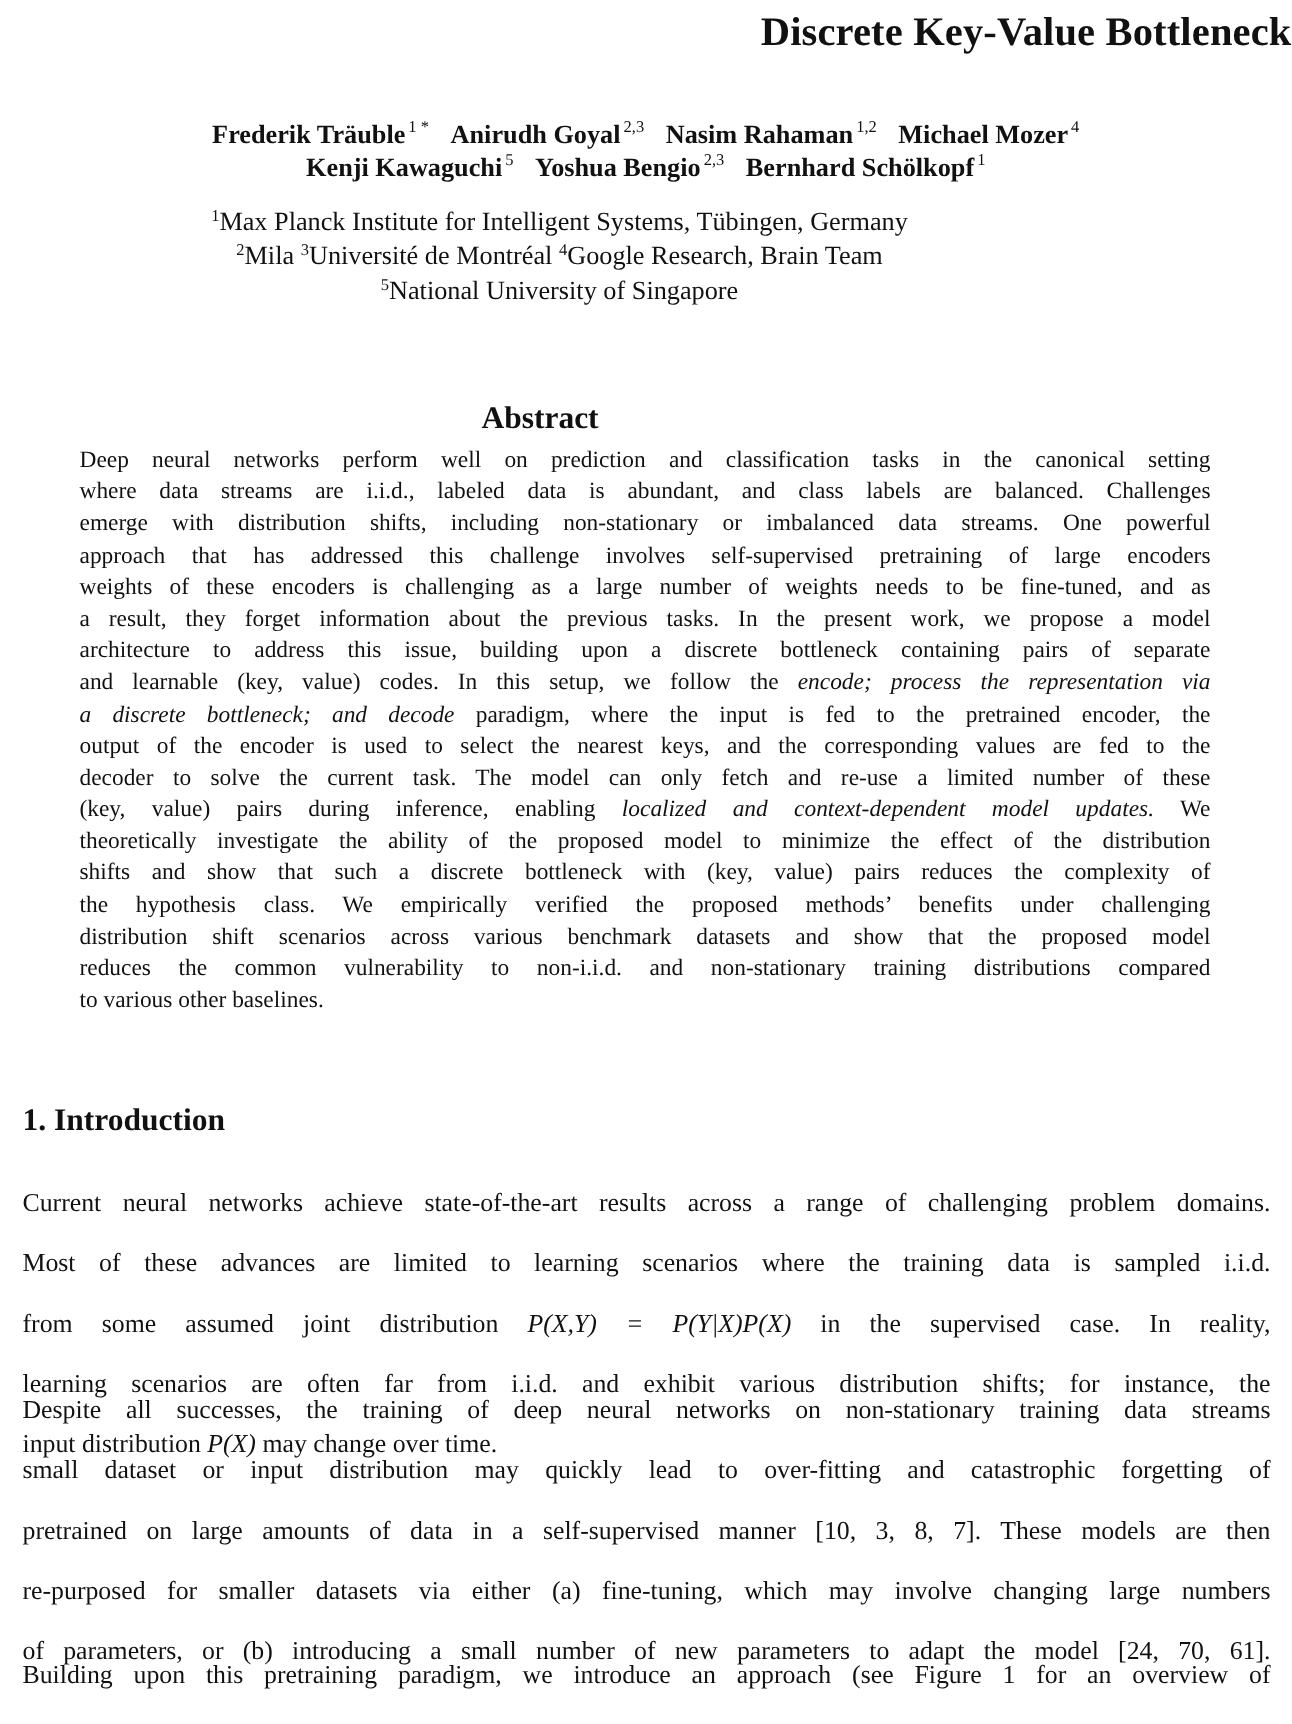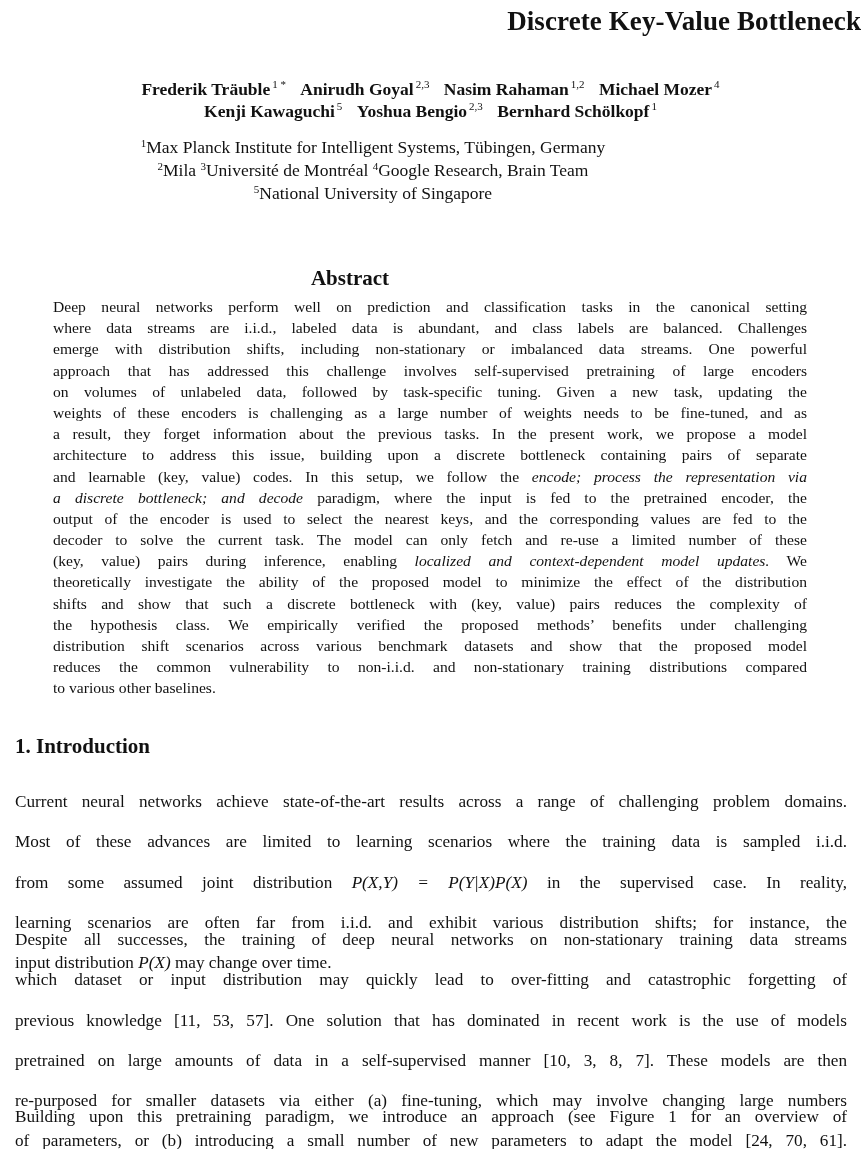"Abstract" .abs-heading { left: 6px -> 16px }
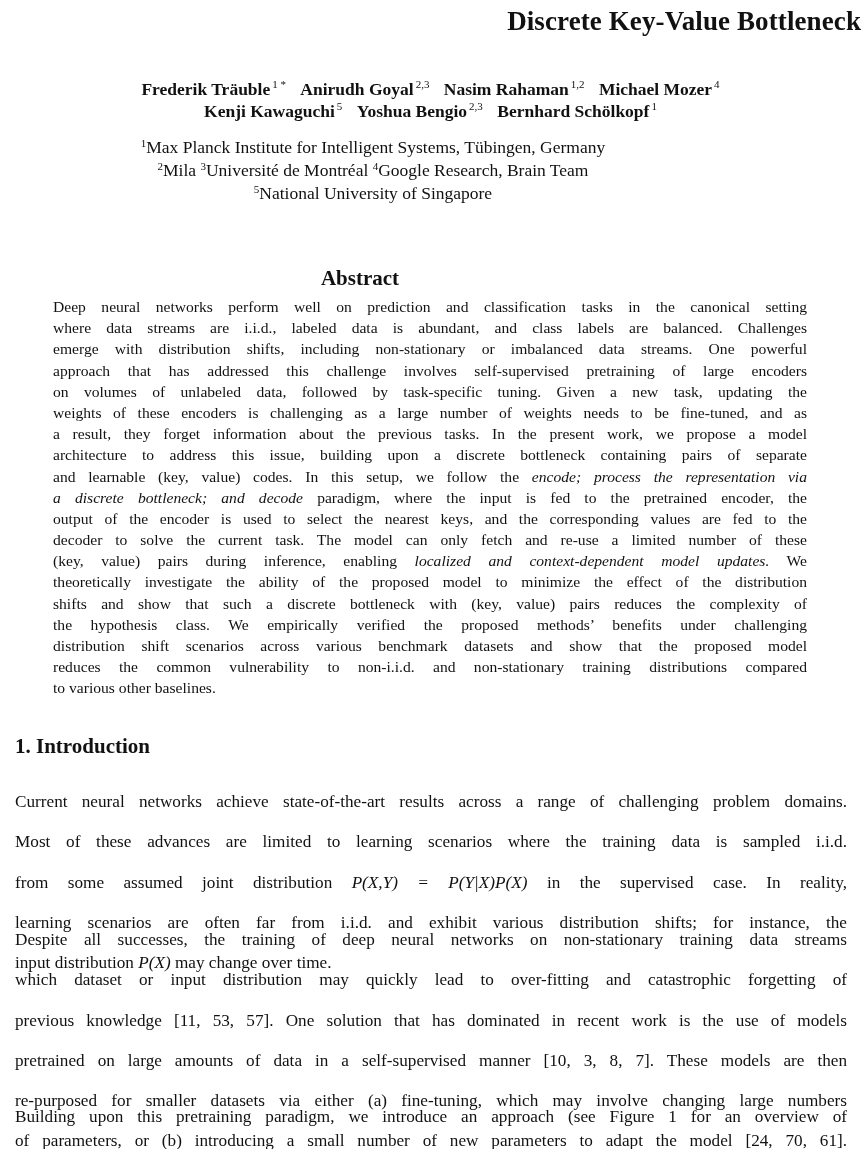"on volumes of unlabeled data," span.line { html: <span>on volumes of unlabeled data, followed by task-specific tuning. Given a new task, updating the</span> -> none }
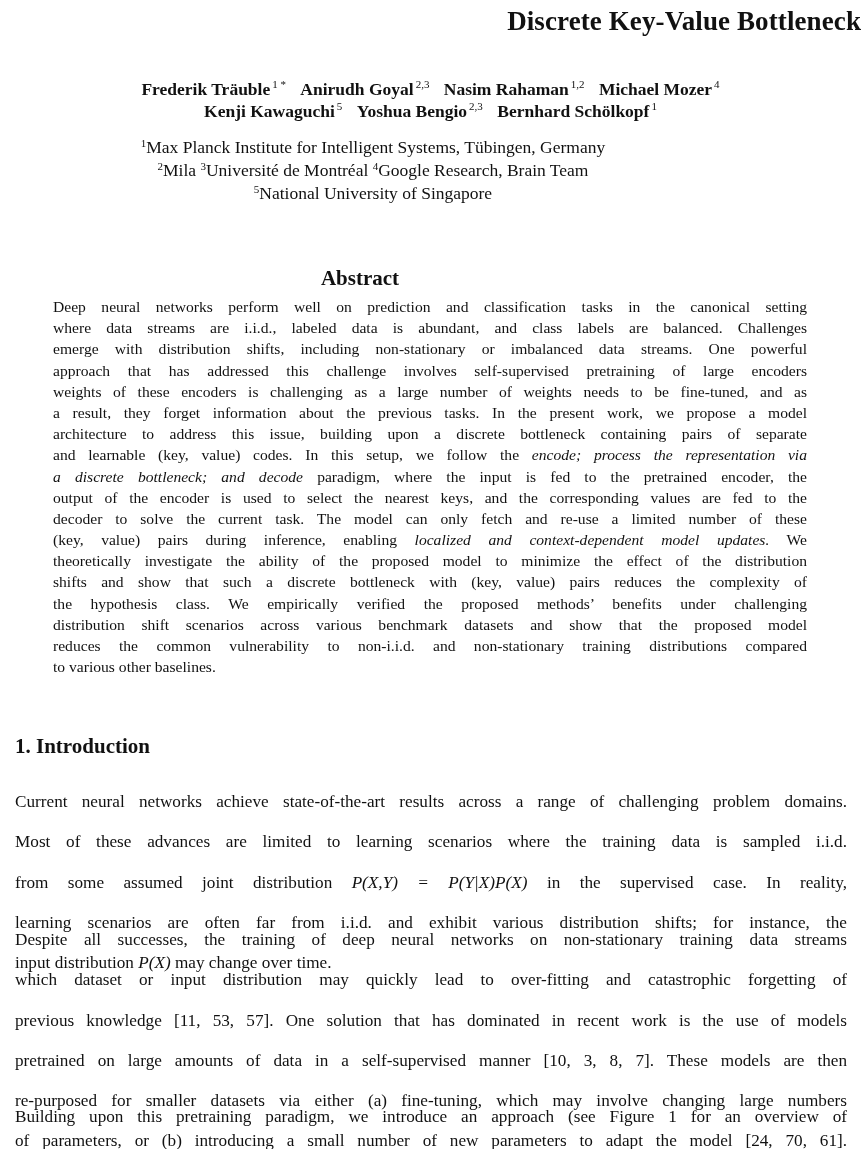"which dataset or input distribution" span.line { text: which -> small }
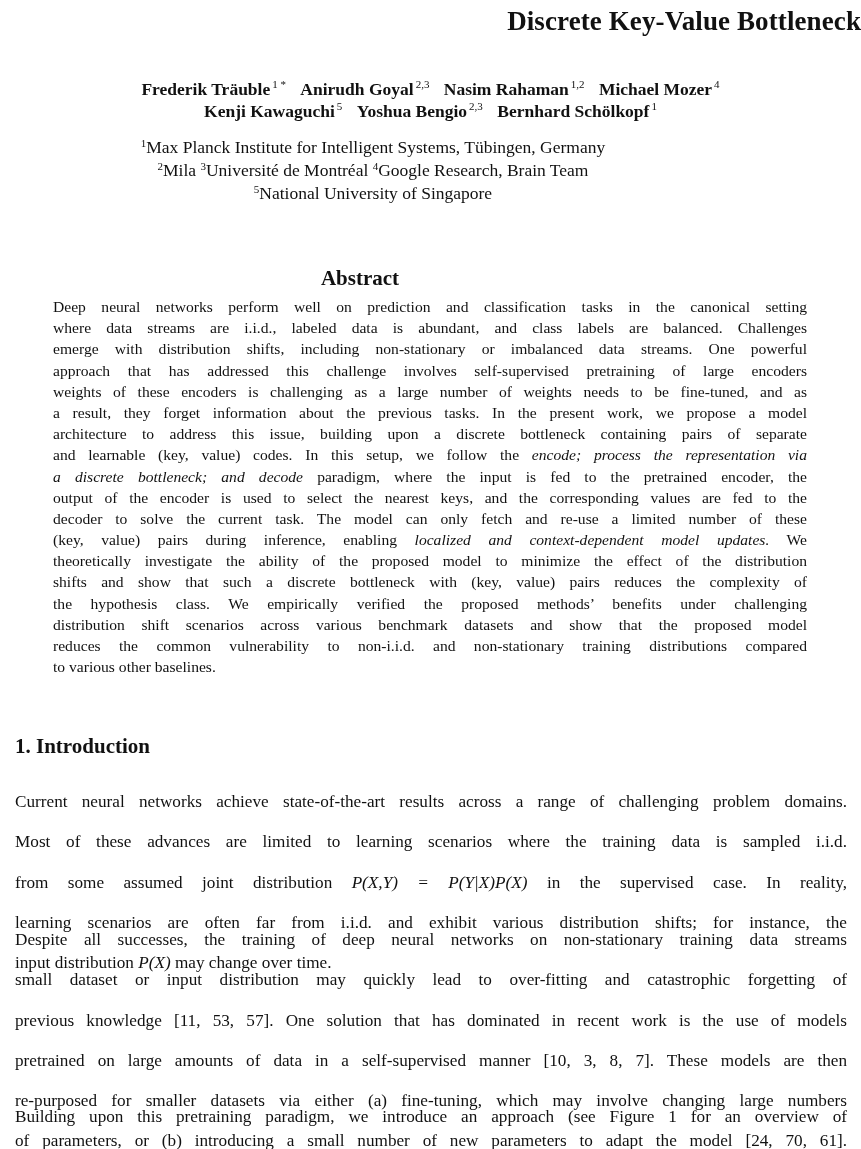"previous knowledge [11, 53, 57]." span.line { html: <span>previous knowledge [11, 53, 57]. One solution that has dominated in recent work is the use of models</span> -> none }
